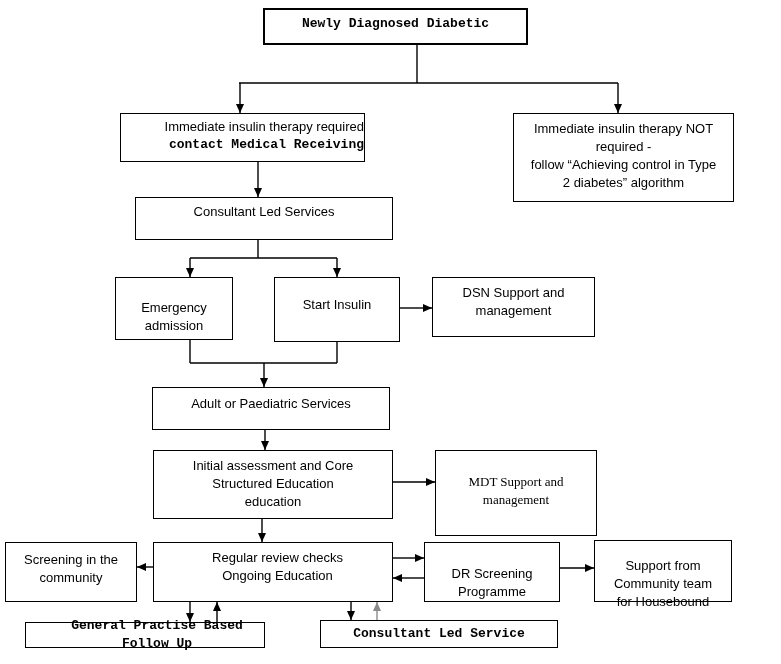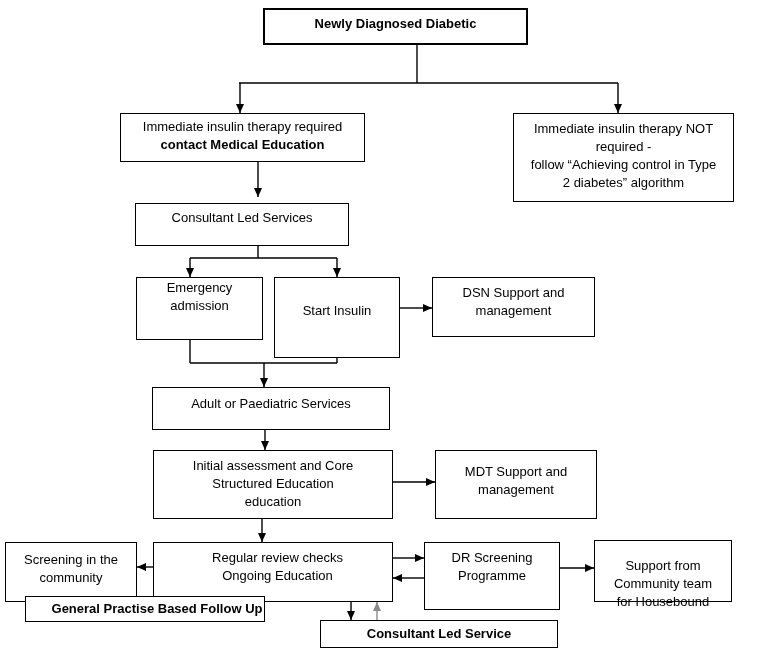"Newly Diagnosed Diabetic" .bold { font-family: none -> Liberation Mono, monospace }
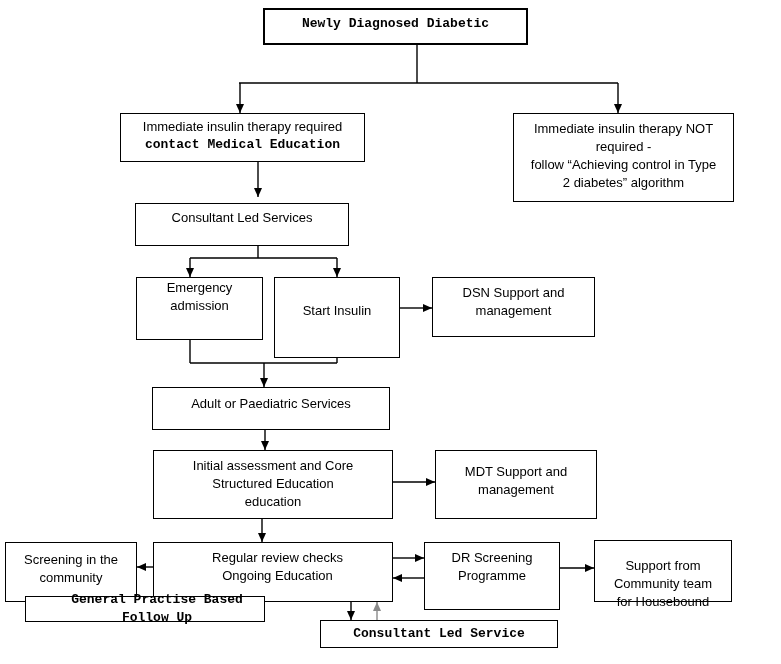"Immediate insulin therapy required" .n1 { text-align: none -> right }
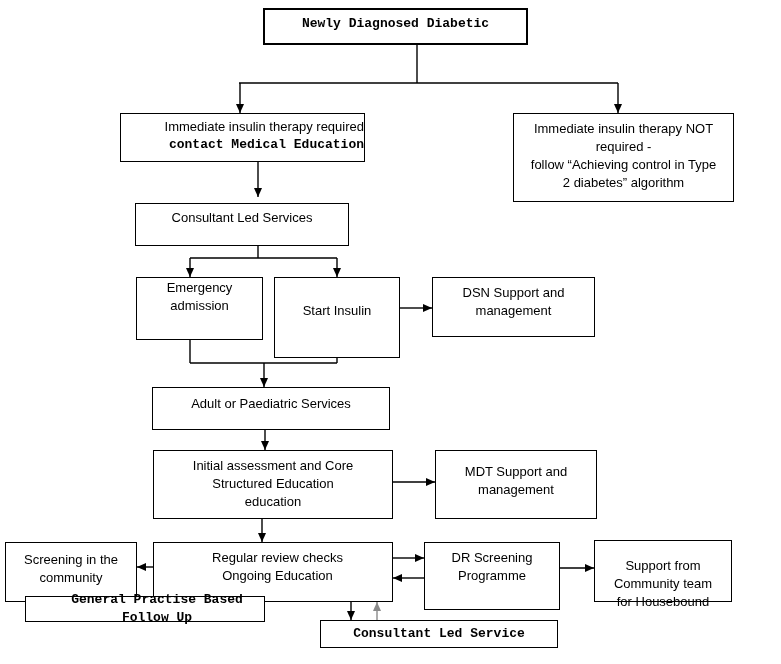"contact Medical Education" span.ln { text: Education -> Receiving }
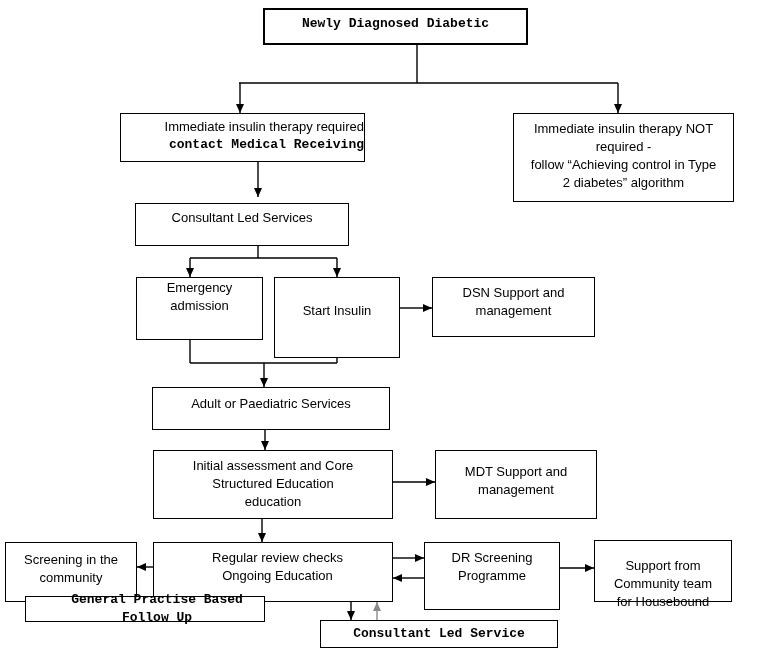"Consultant Led Services" .n3 { top: 203px -> 197px; width: 214px -> 258px }
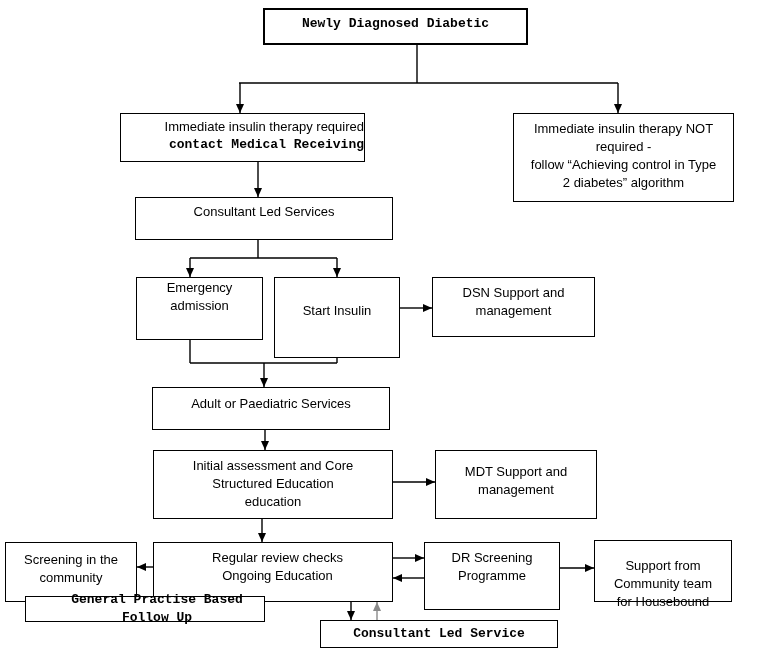"Emergency" .n4 { left: 136px -> 115px; padding-top: 1px -> 21px; width: 127px -> 118px }
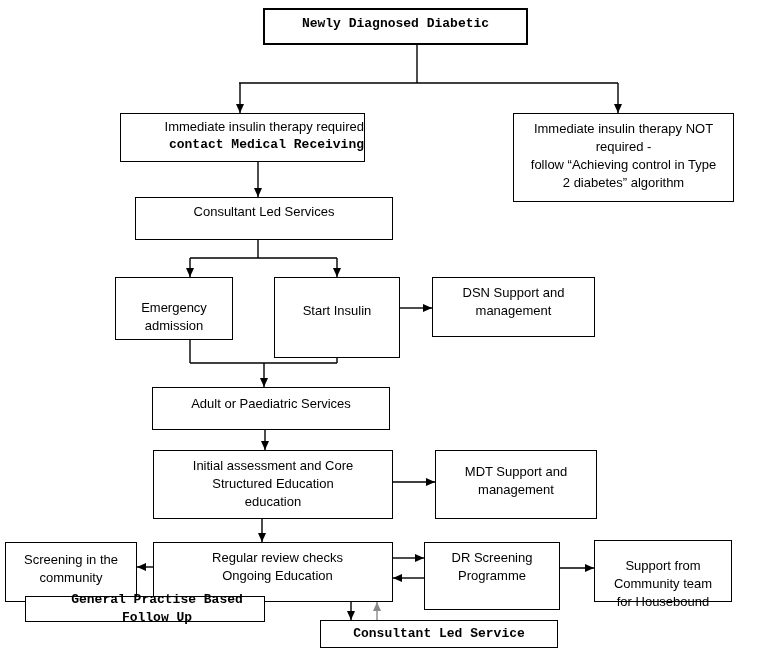"Start Insulin" .n5 { height: 81px -> 65px; padding-top: 24px -> 18px }
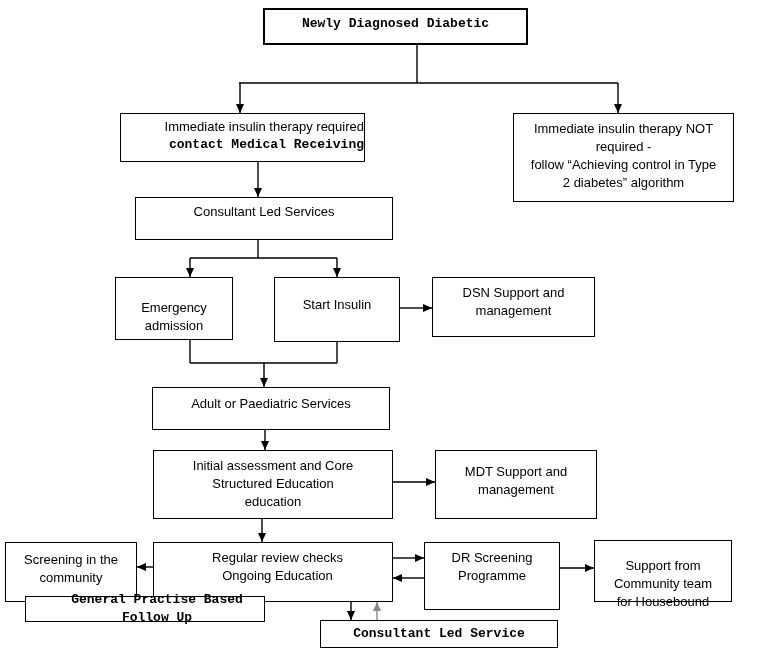"MDT Support and" .n9 { font-family: none -> Liberation Serif, serif; height: 69px -> 86px; padding-top: 12px -> 22px }
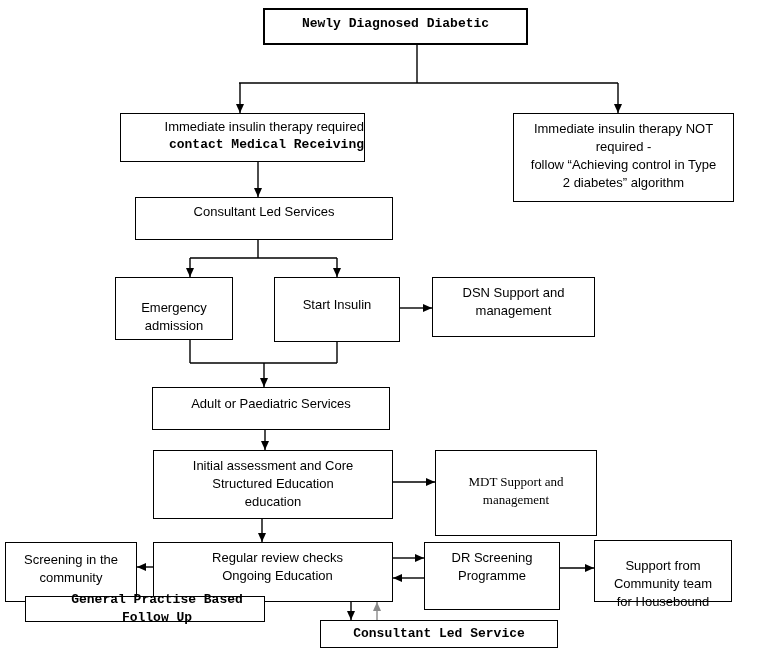"DR Screening" .n12 { height: 68px -> 60px; padding-top: 6px -> 22px }
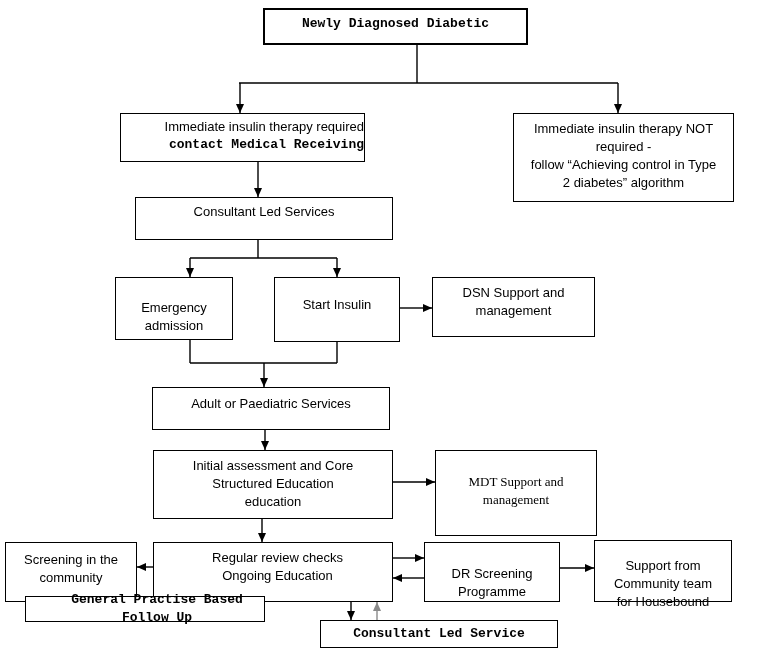"General Practise Based Follow Up" .n14 { top: 596px -> 622px }
